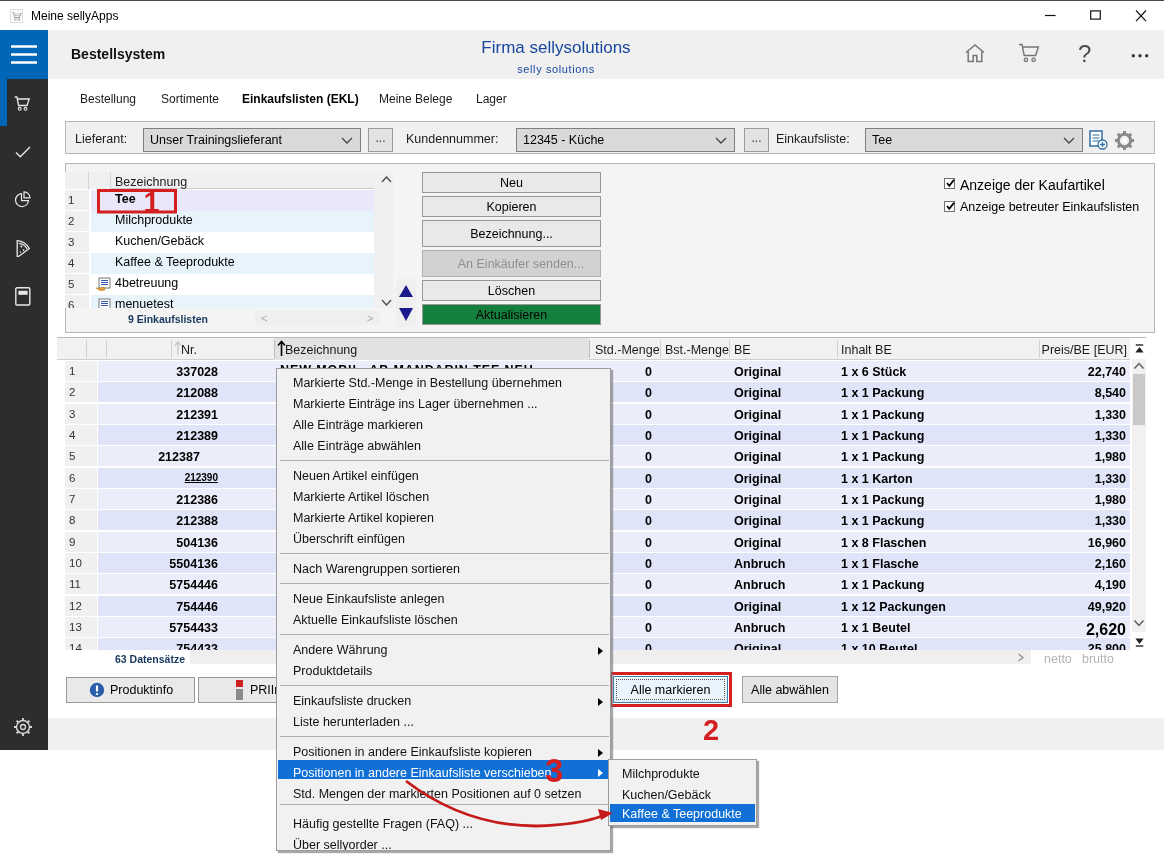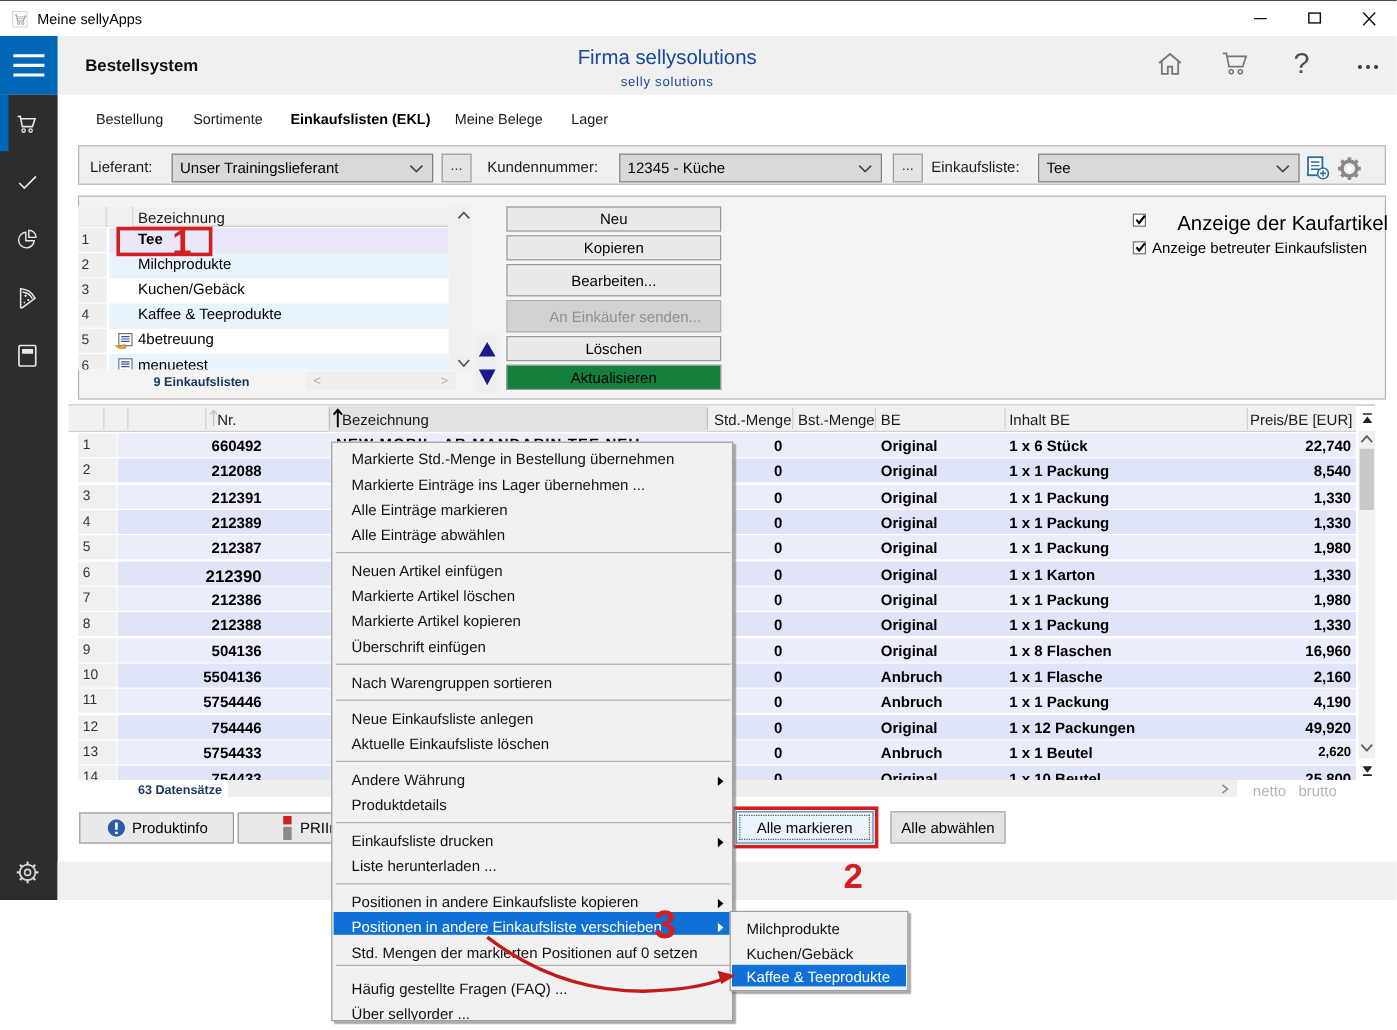"Anzeige der Kaufartikel" div.abs { font-size: 17px -> 14px; margin-left: 21px -> none }
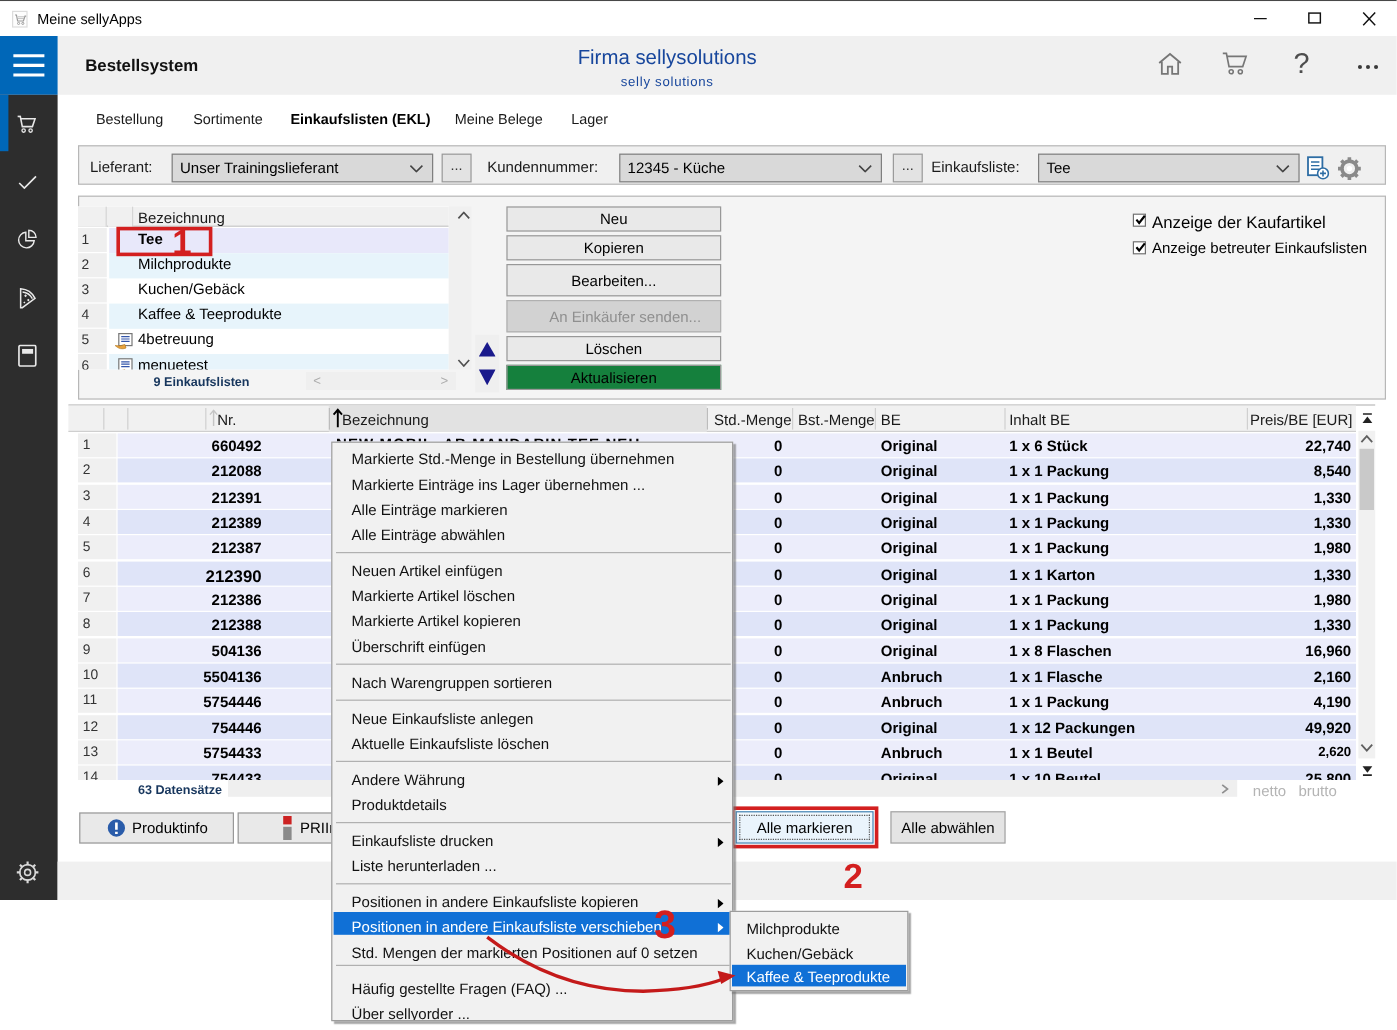"Bearbeiten..." div.abs { text: Bearbeiten -> Bezeichnung }
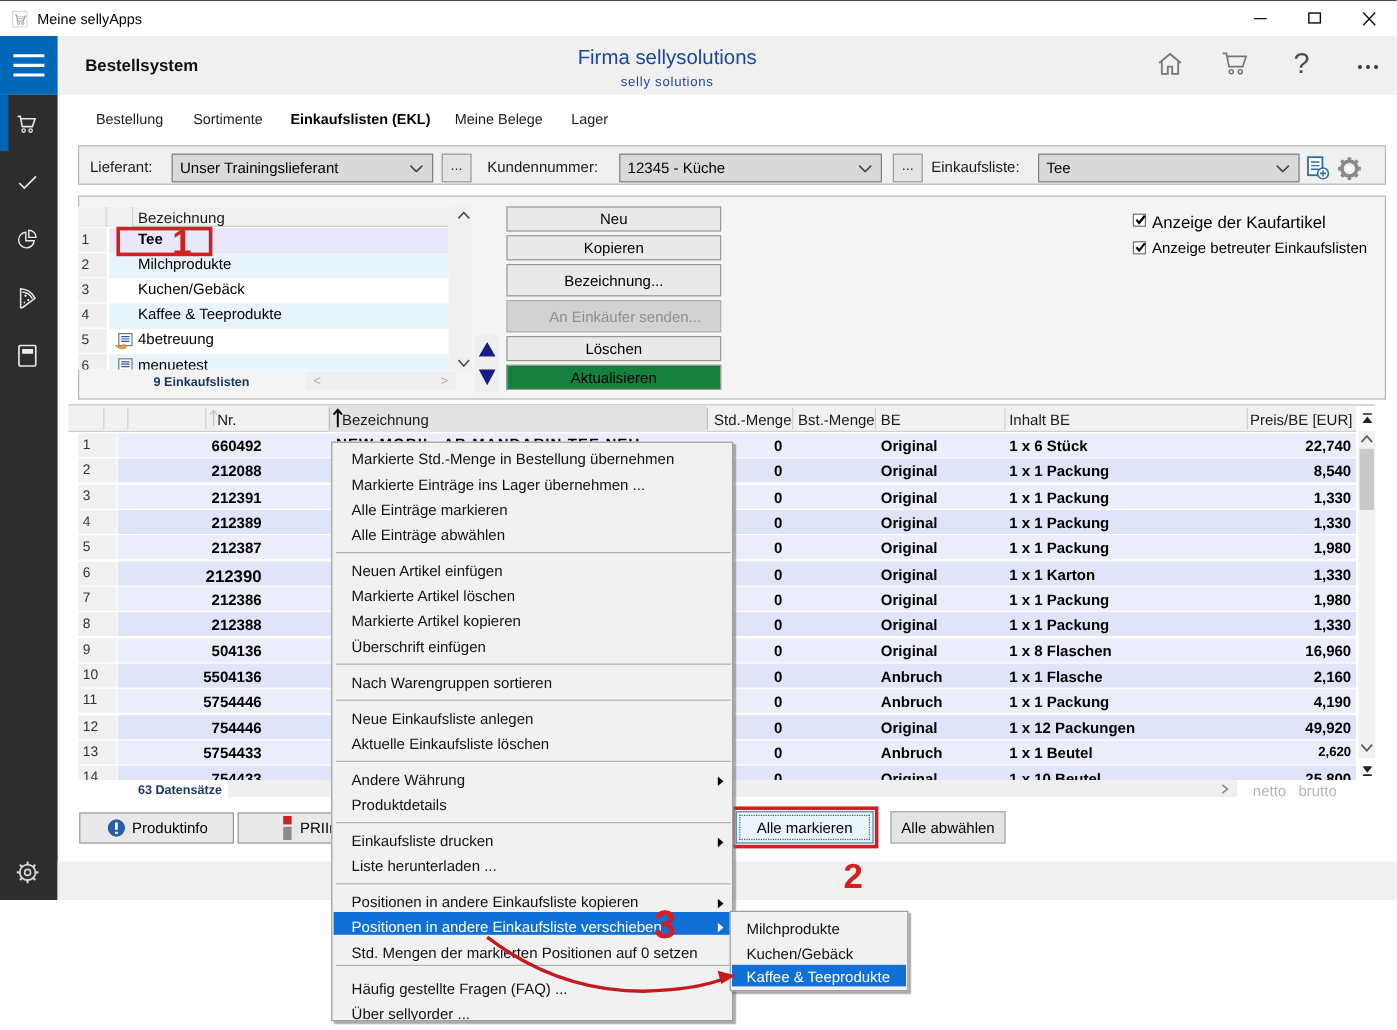"660492" div.abs { text: 660492 -> 337028 }
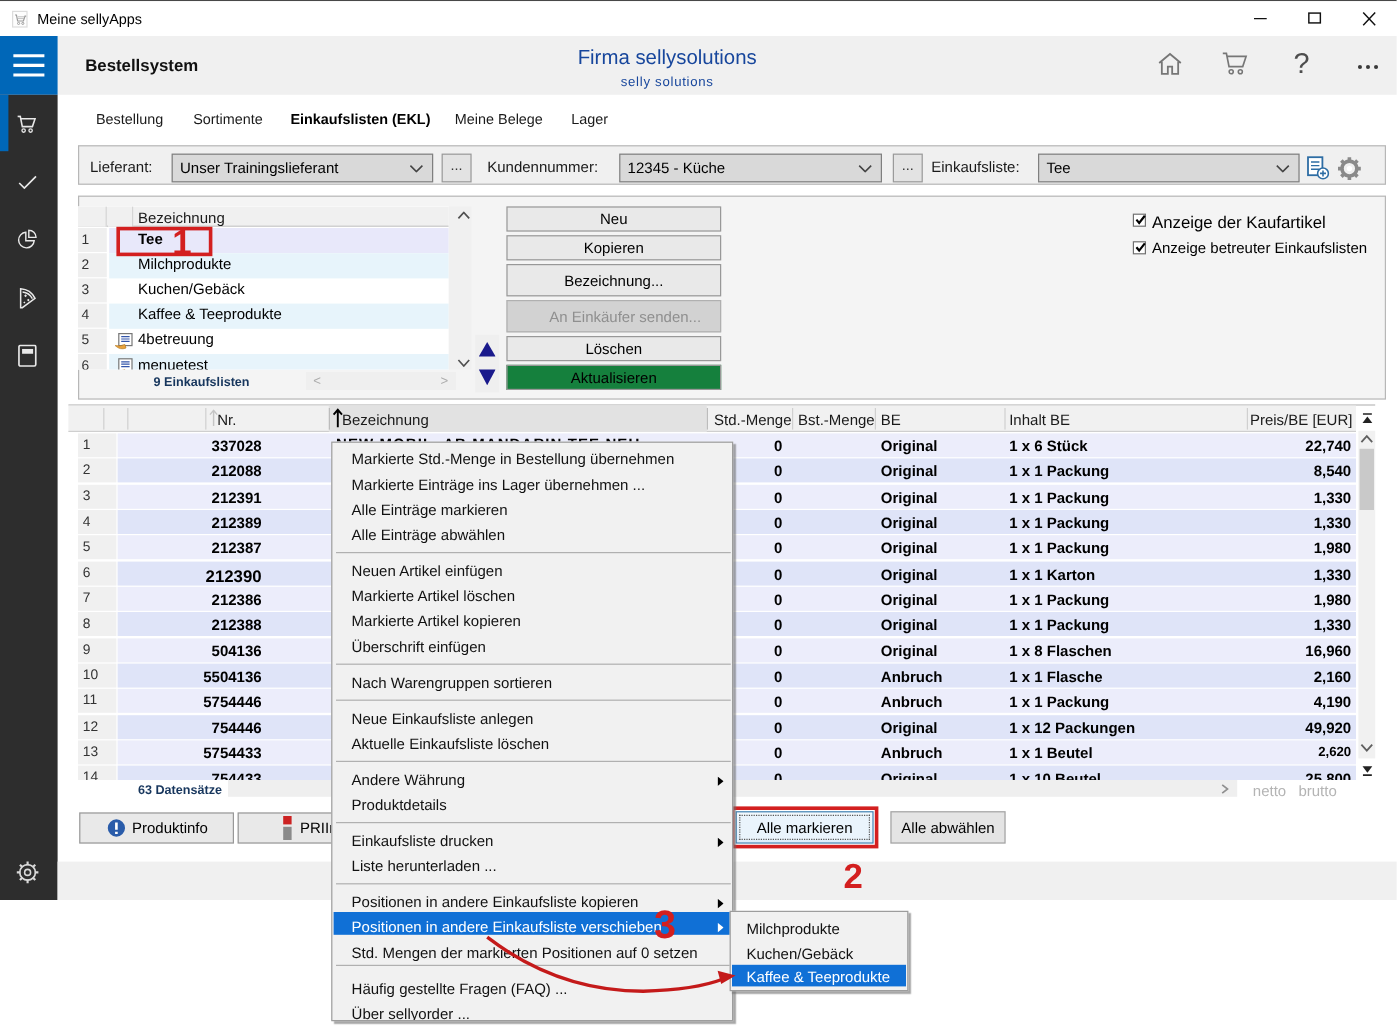"212387" div.abs { text-align: right -> center }
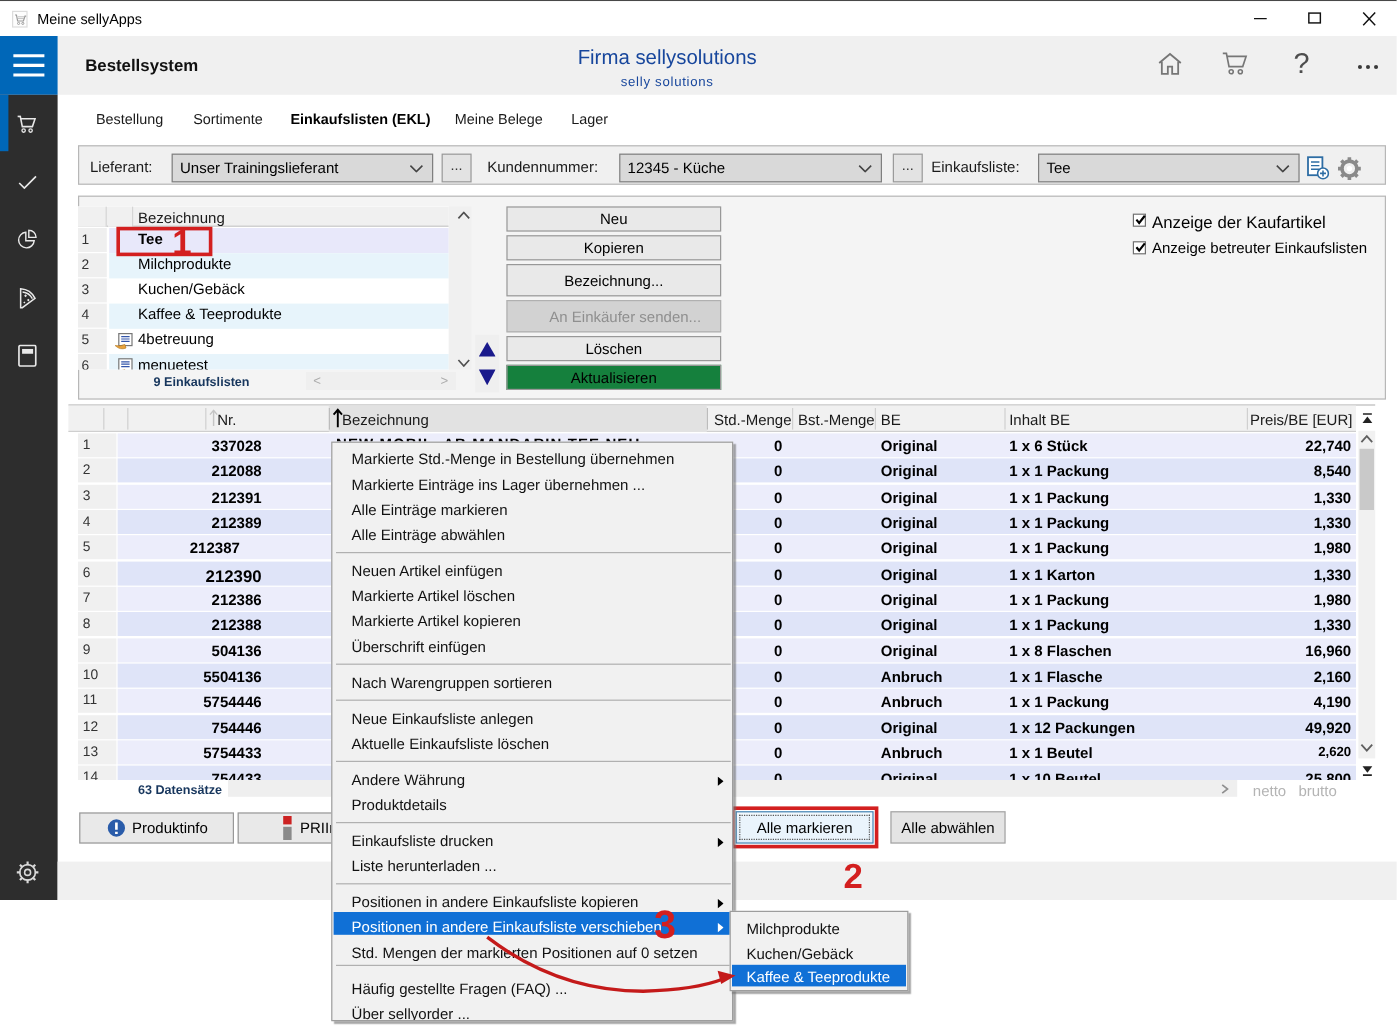"212390" div.abs { font-size: 14px -> 10px; text-decoration: none -> underline }
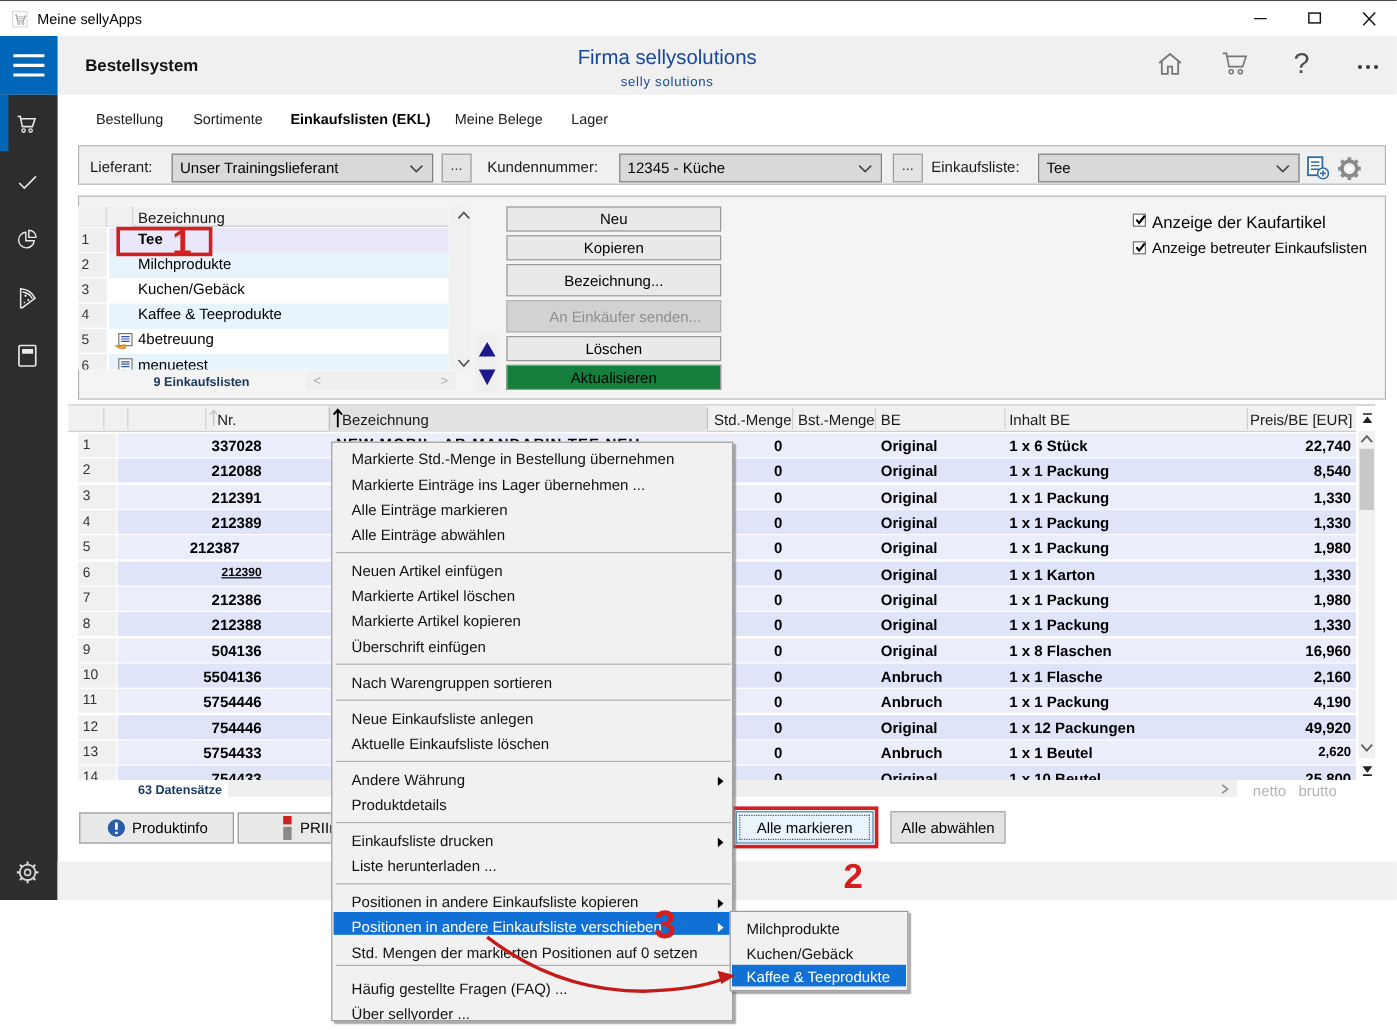"2,620" div.abs { font-size: 11px -> 16px }
